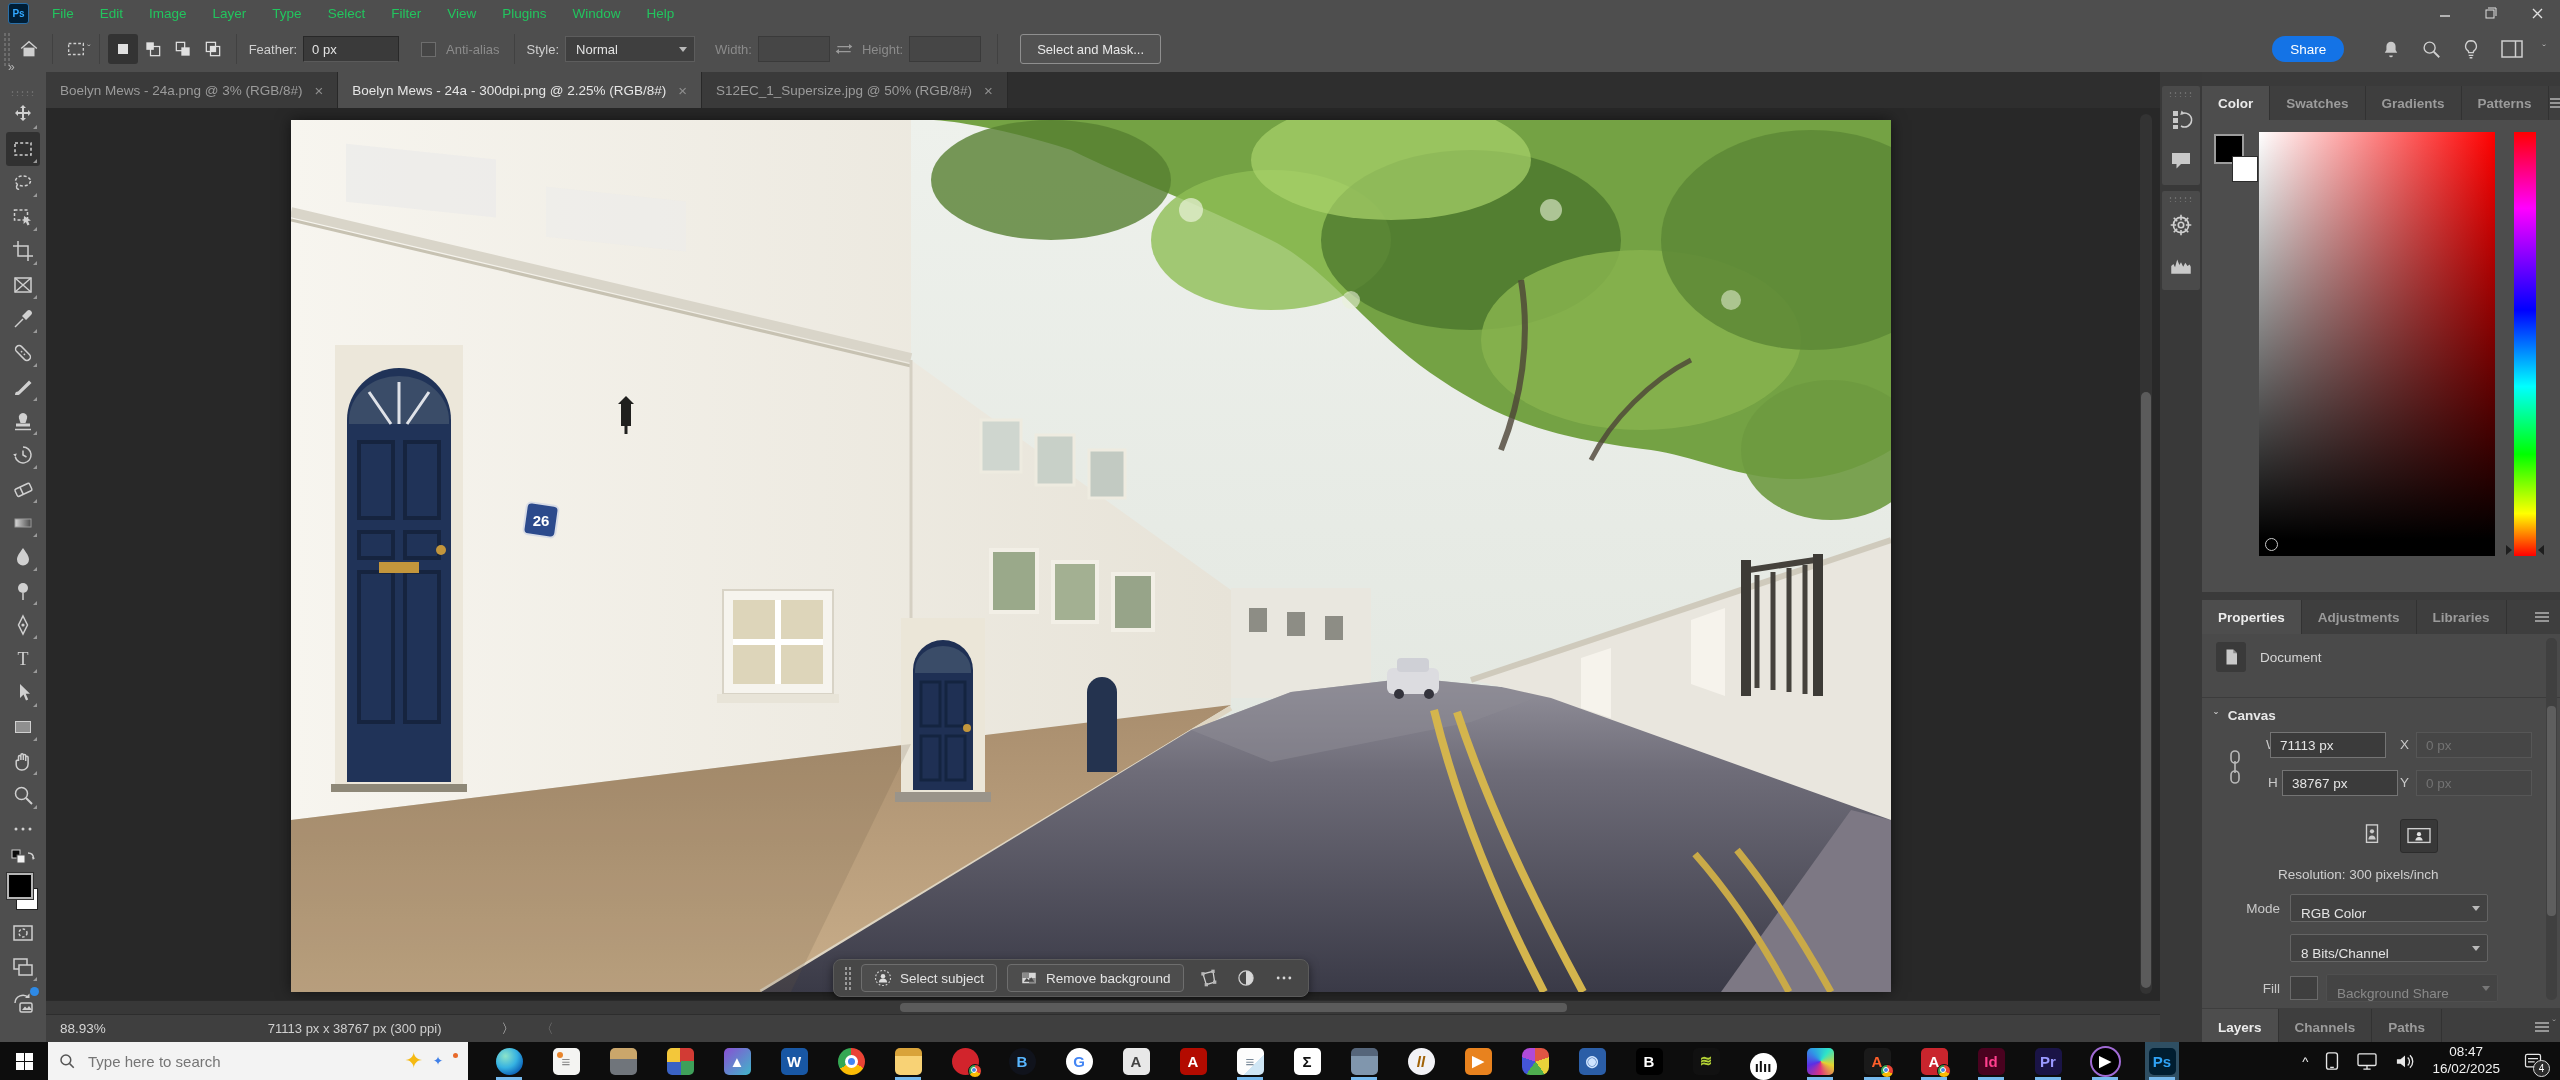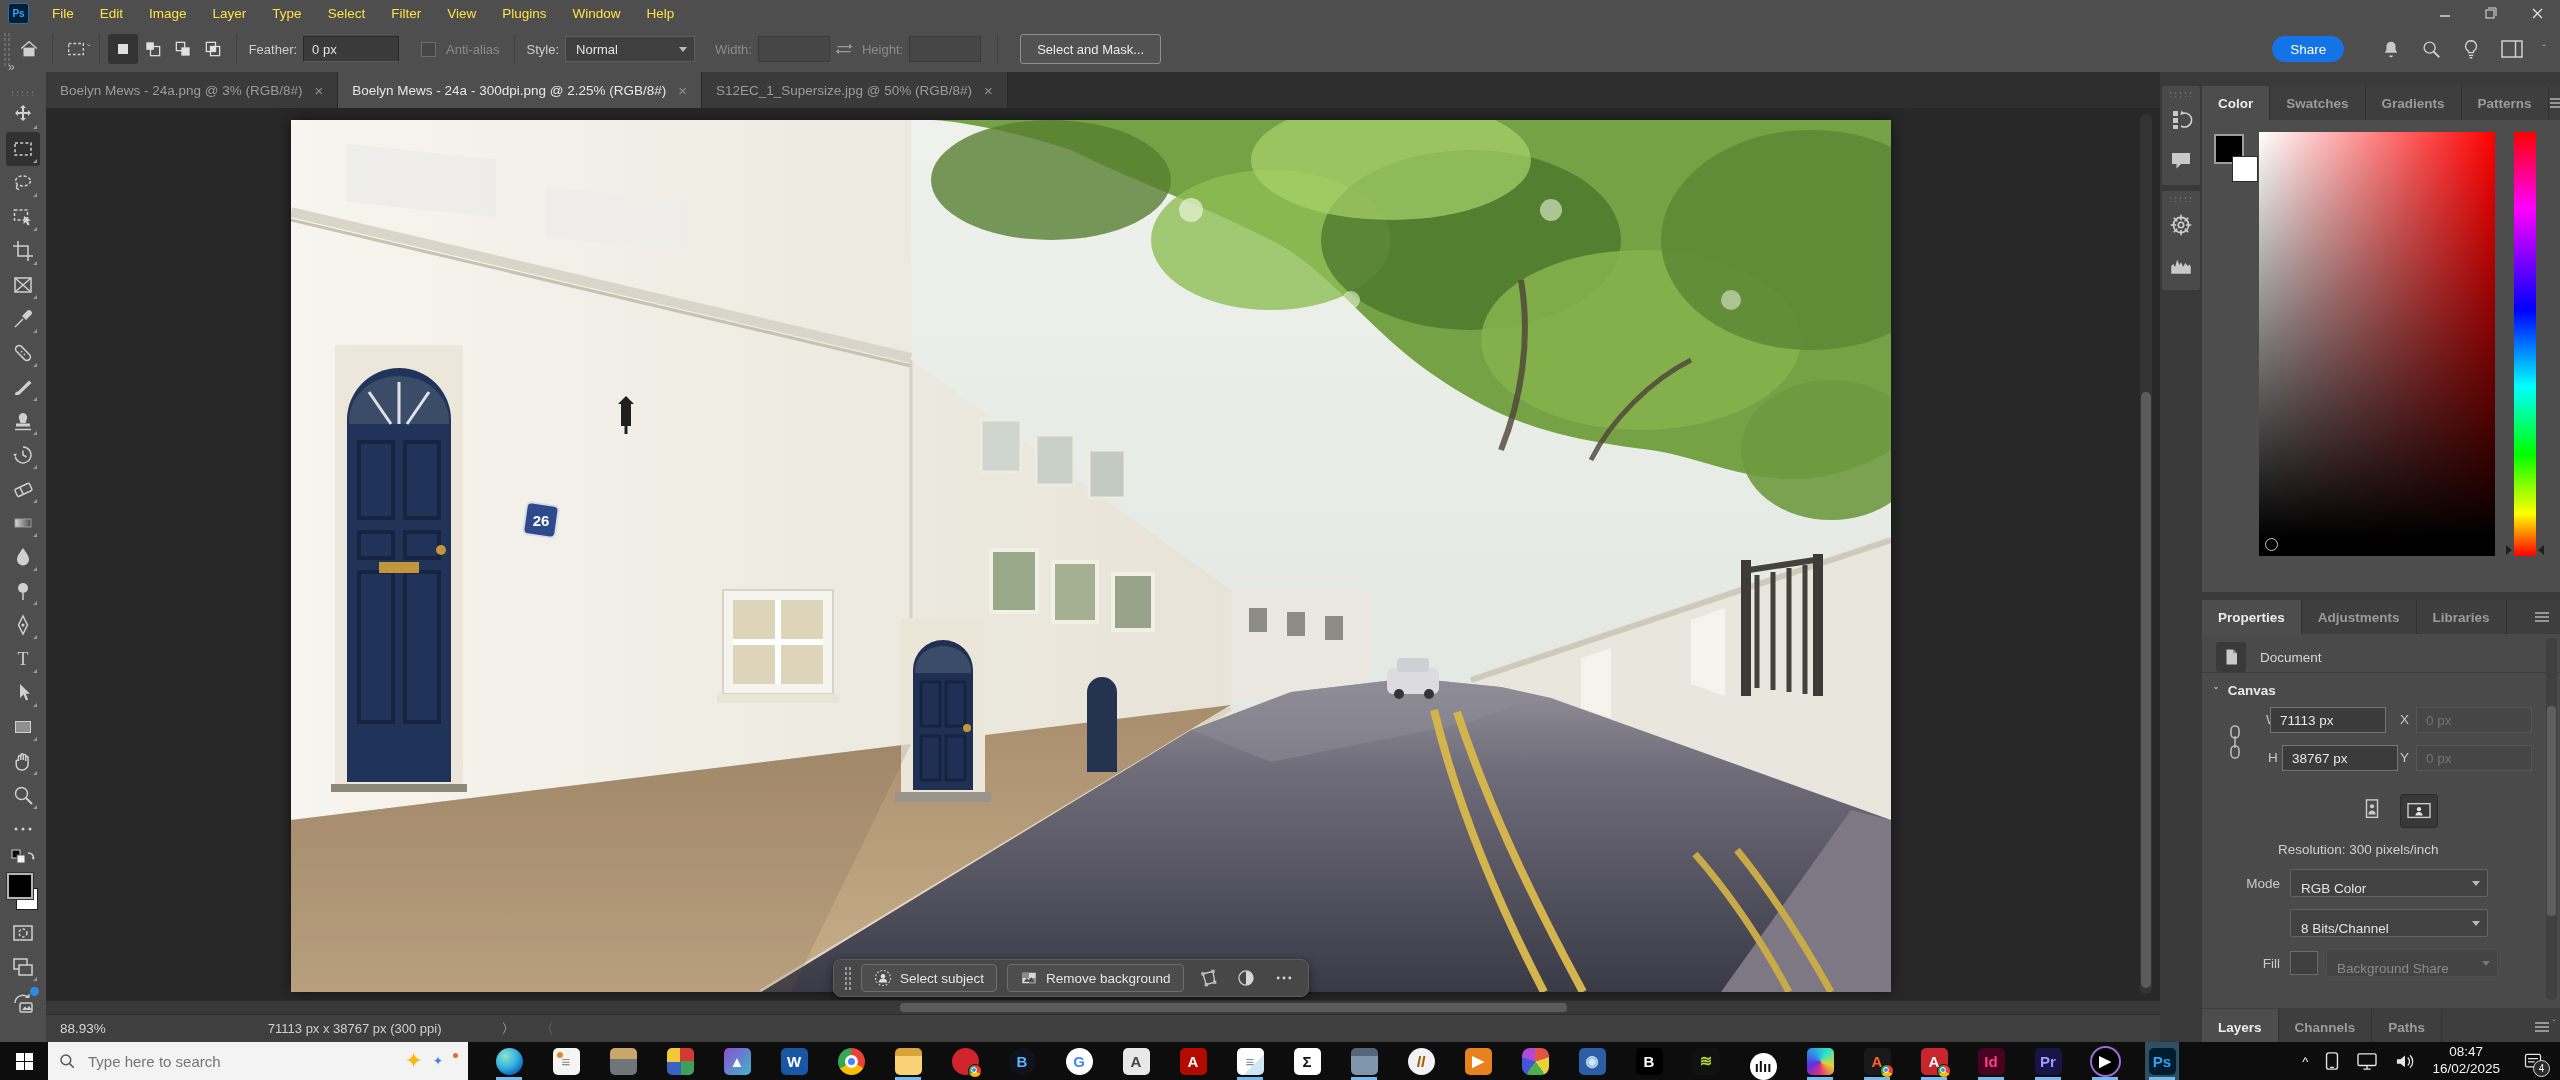"File" .menu-item { color: #fde047 -> #22c55e }
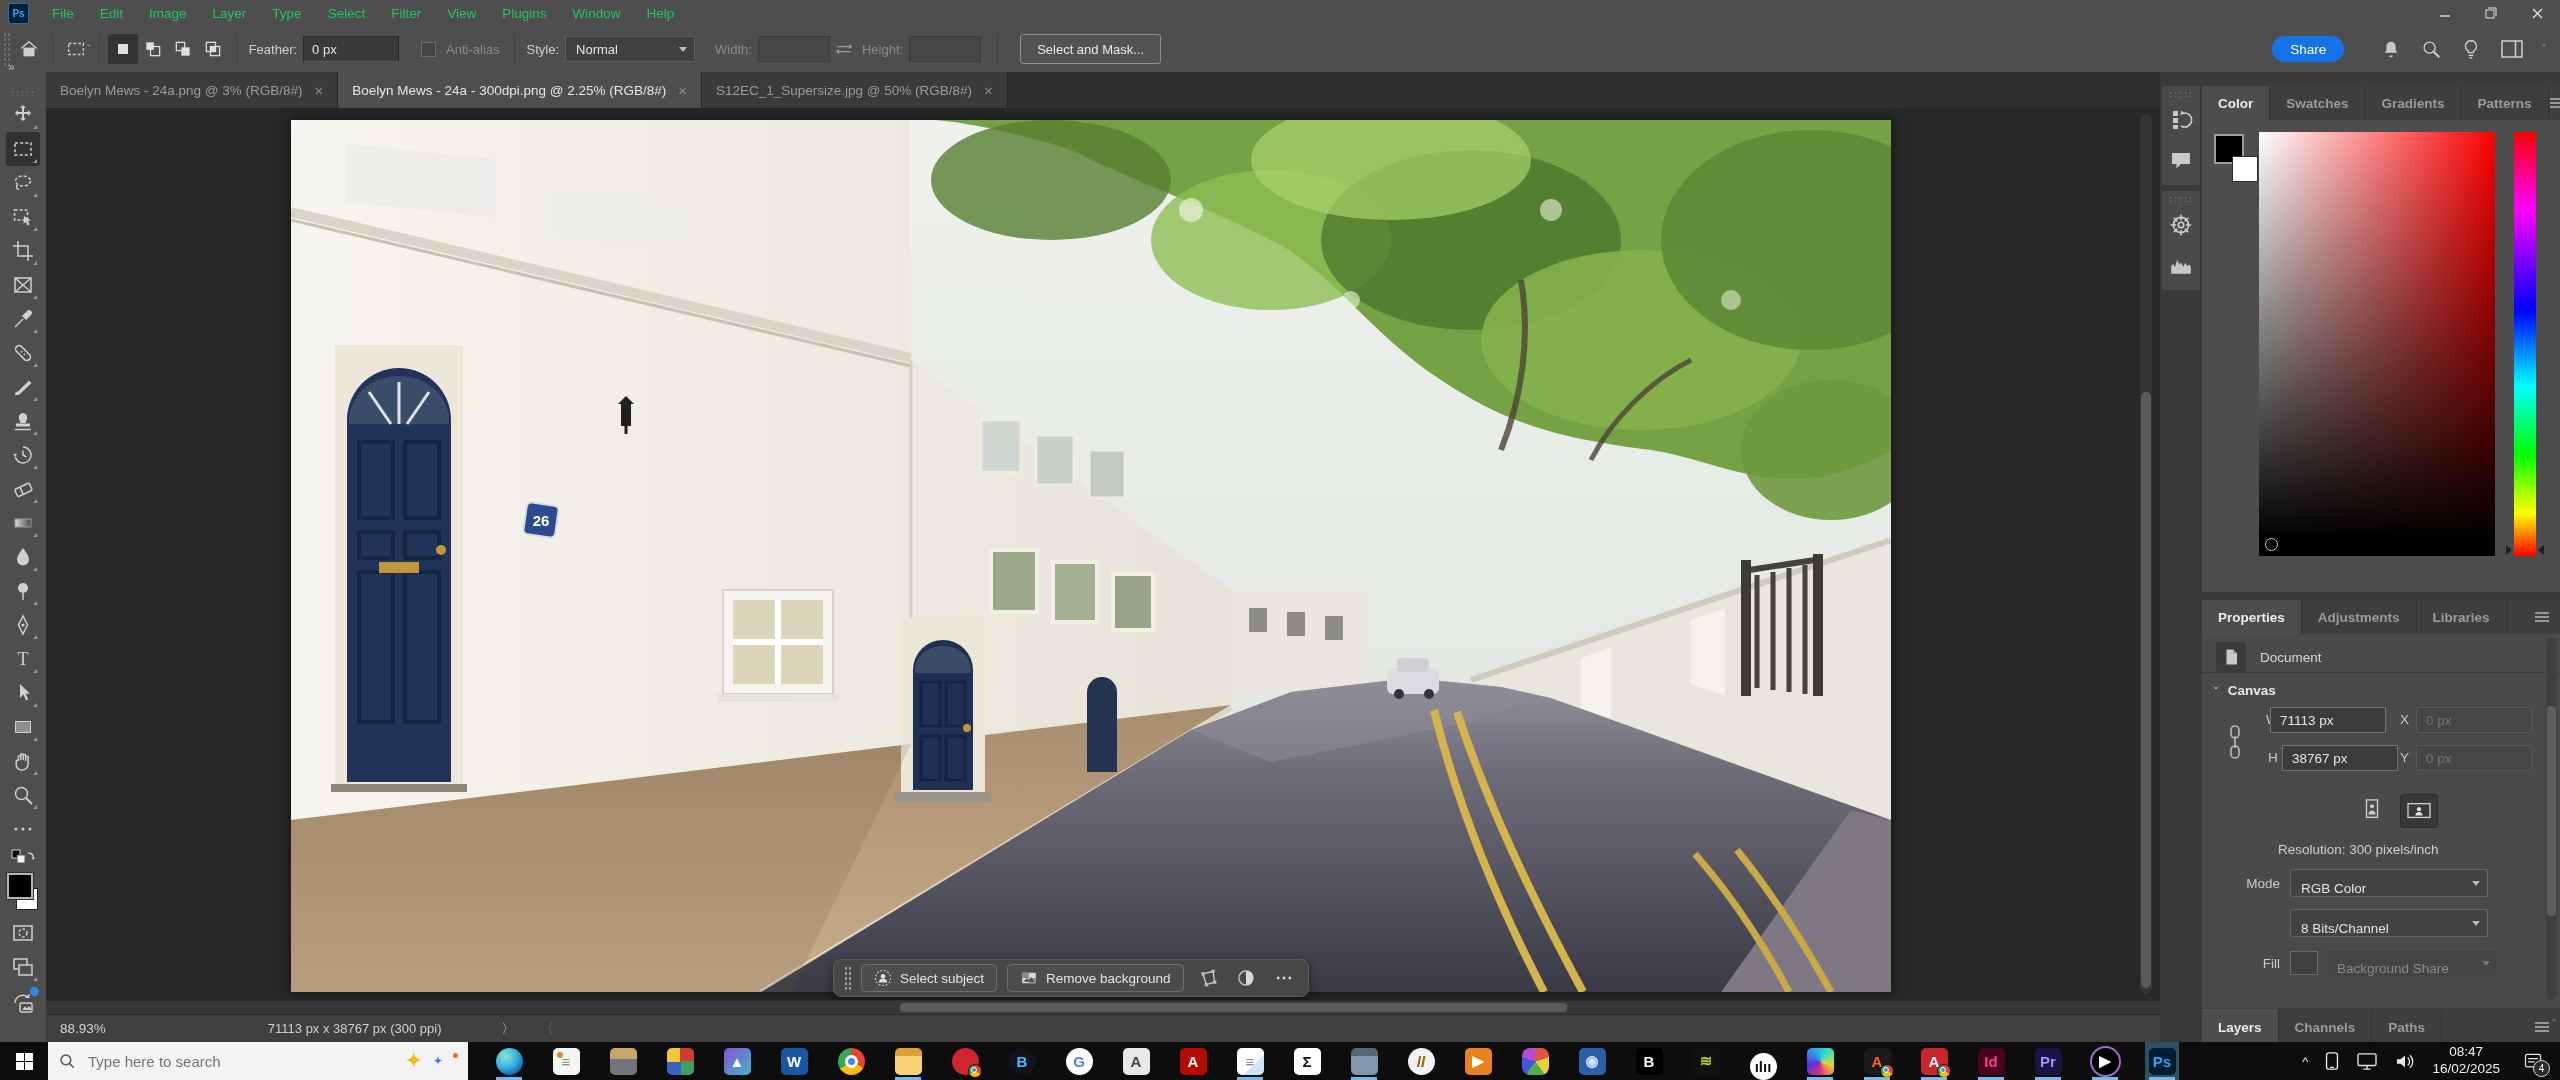"Document" .doc-row { padding: 8px 0 0 14px -> 8px 0 25px 14px }
